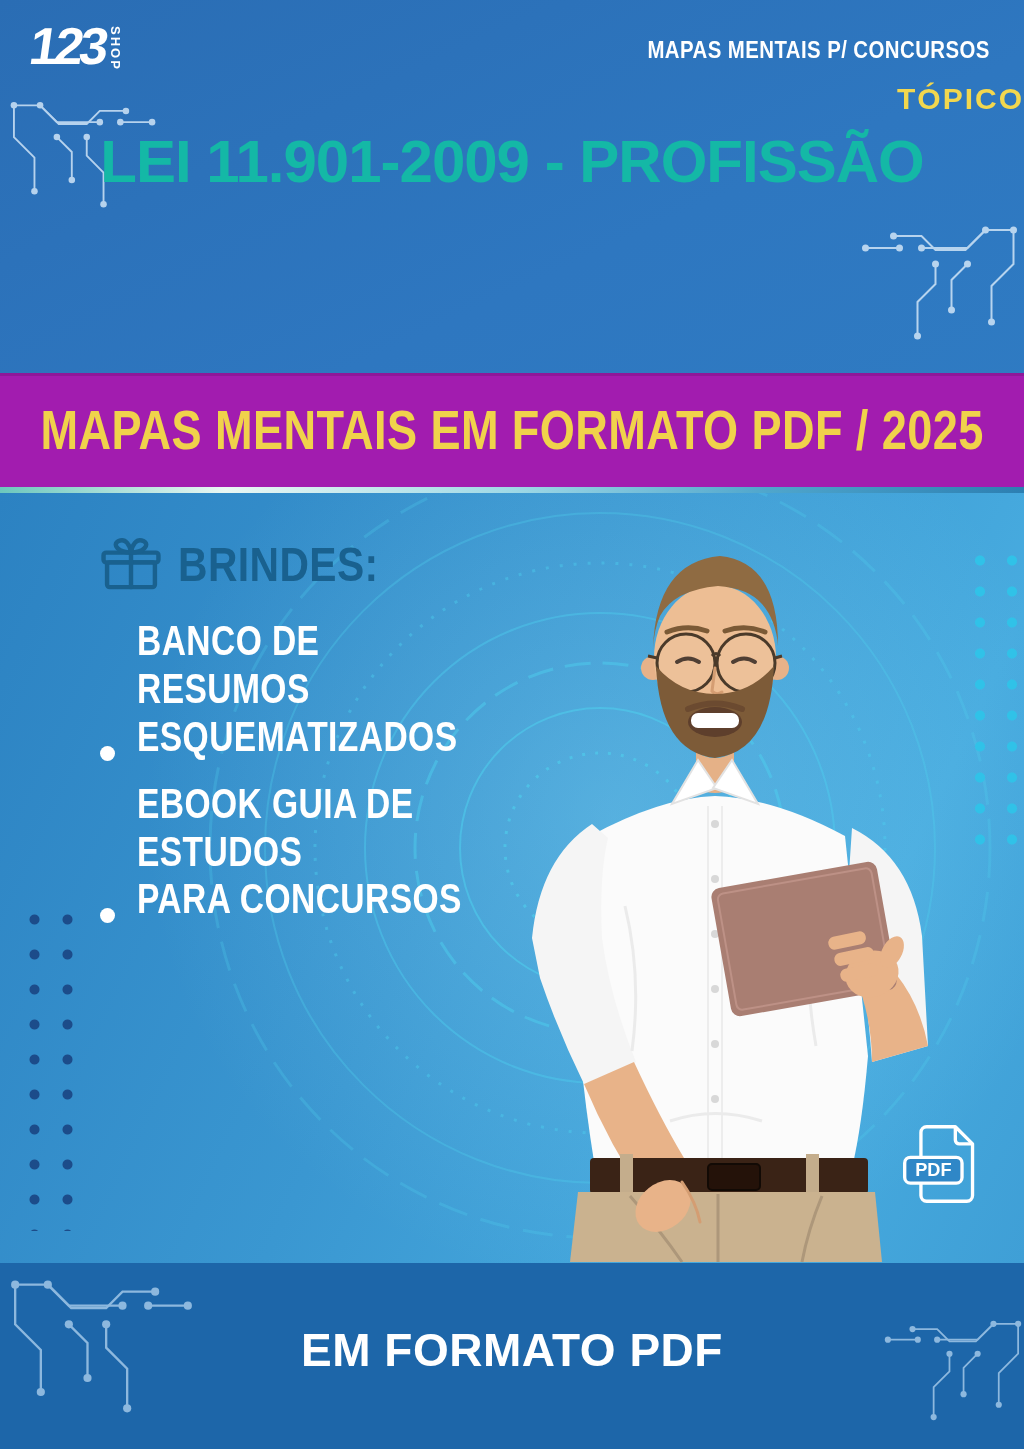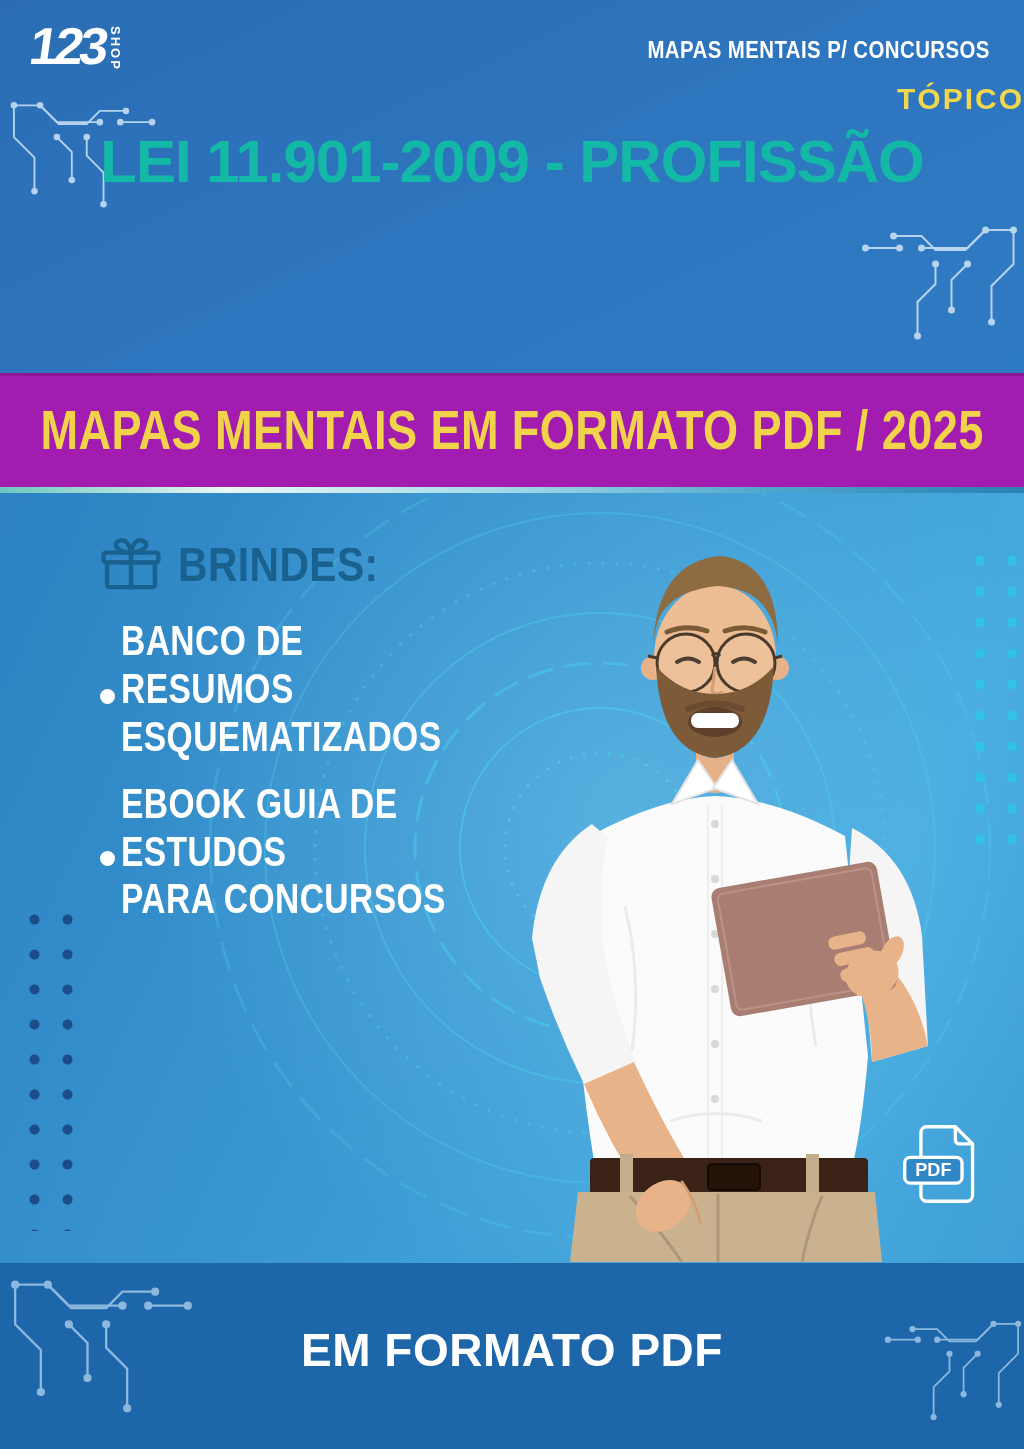"BANCO DE RESUMOS" .offer-item { align-items: center -> flex-end; gap: 6px -> 22px }
